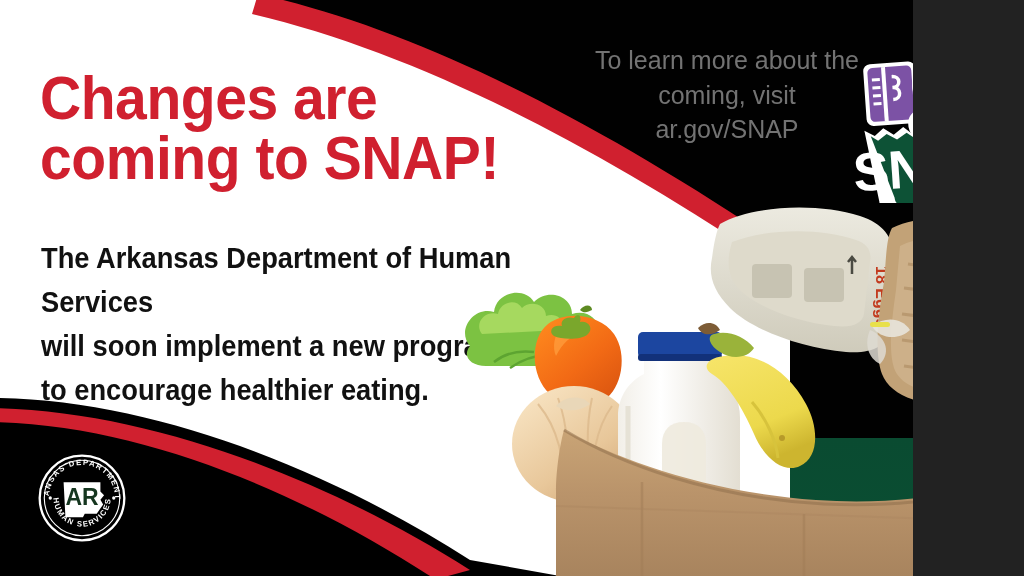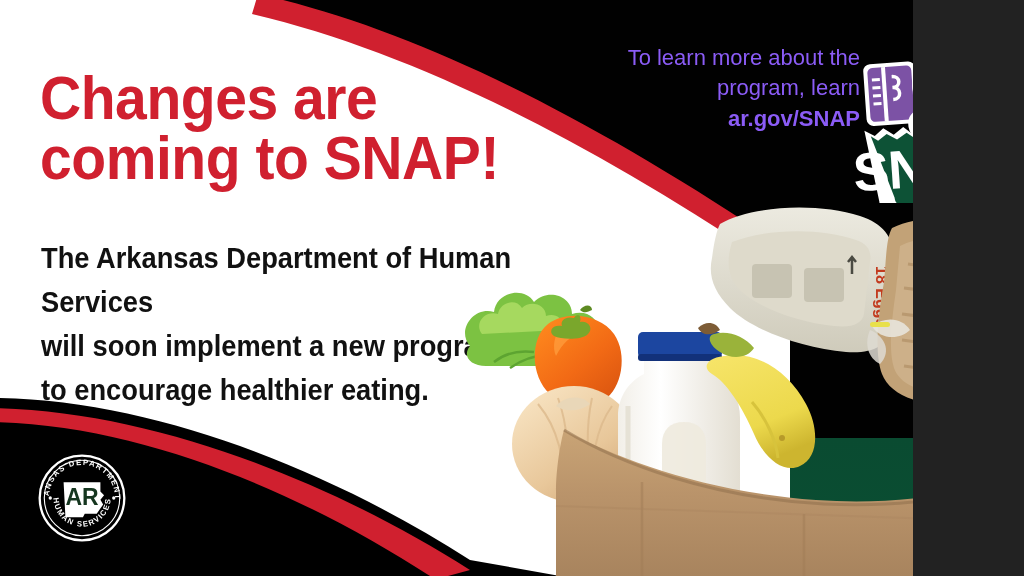"To learn more about the" .learnmore { color: #8b5cf6 -> #737373; font-size: 22px -> 25px; text-align: right -> center }
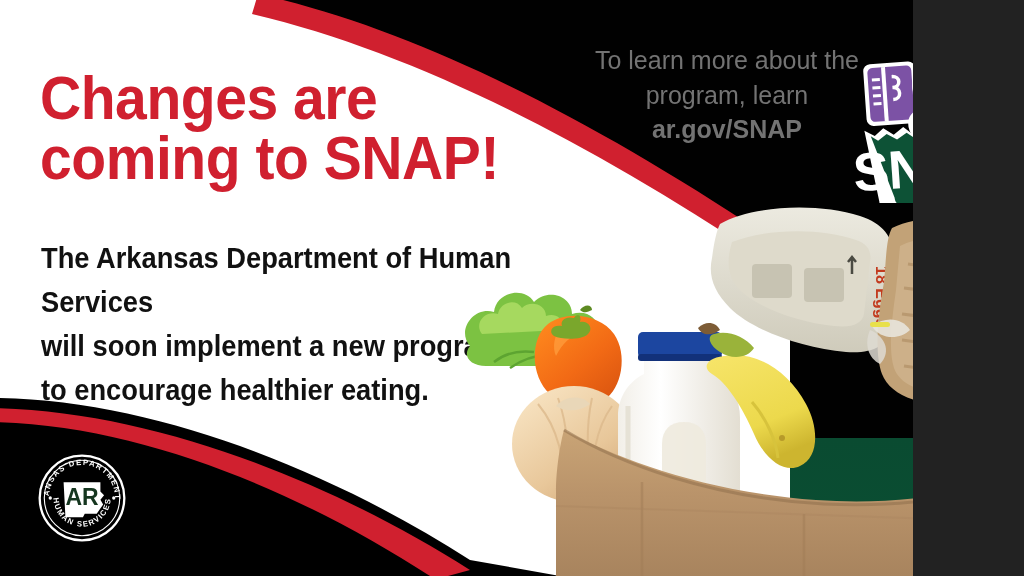"program, learn" span { text: program, learn -> coming, visit }
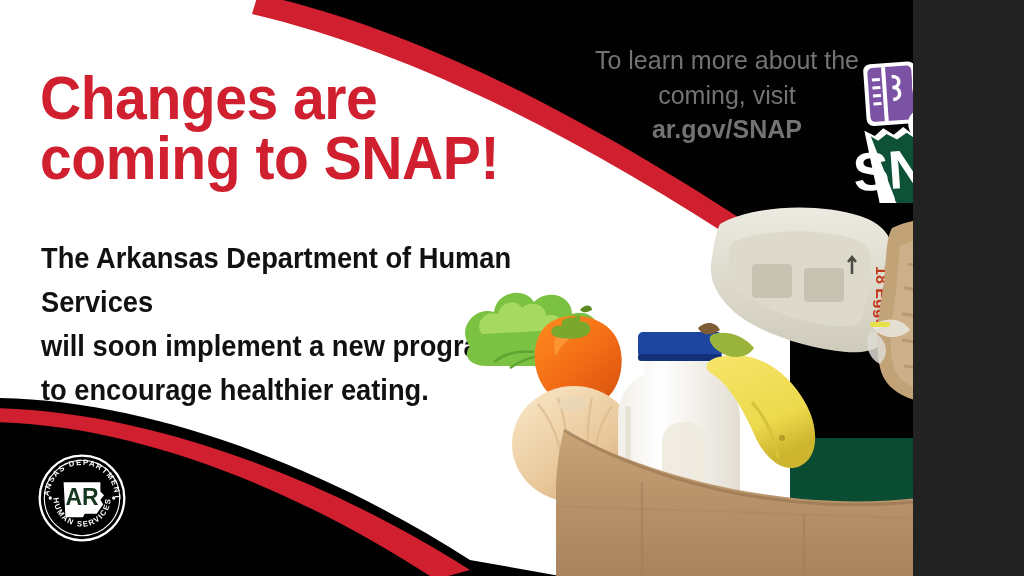"ar.gov/SNAP" .learnmore b { font-weight: bold -> normal }
